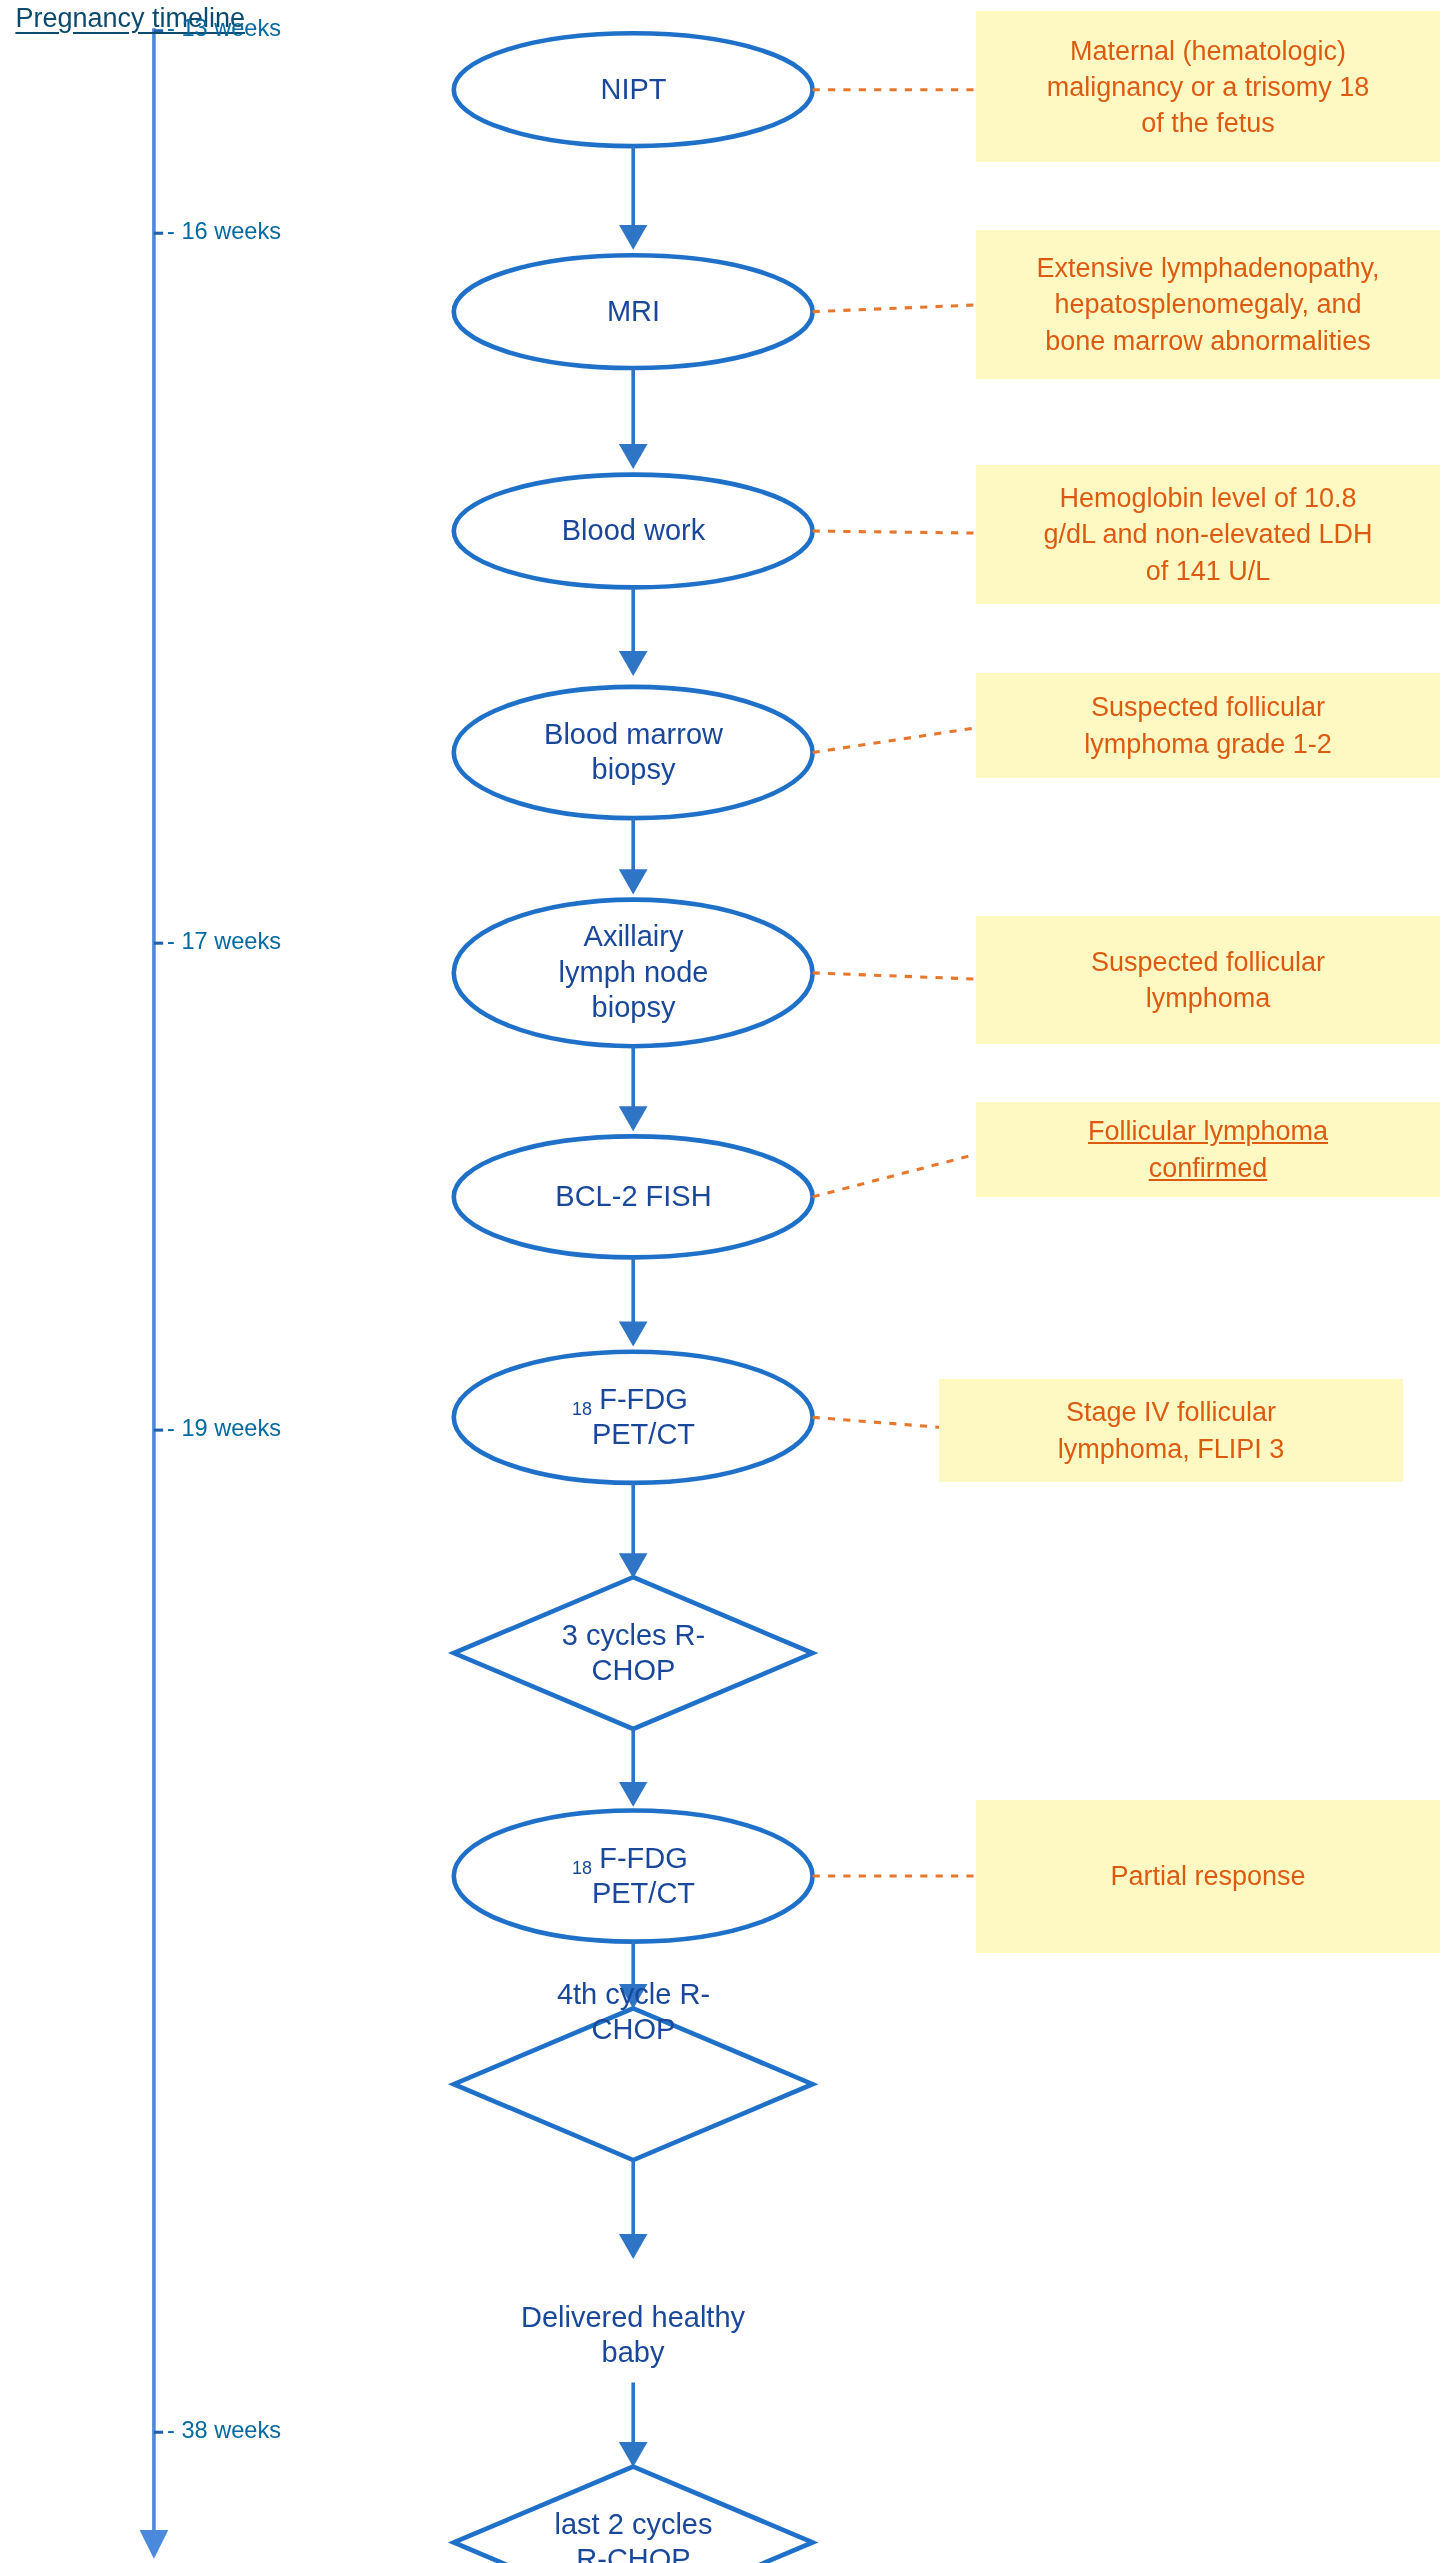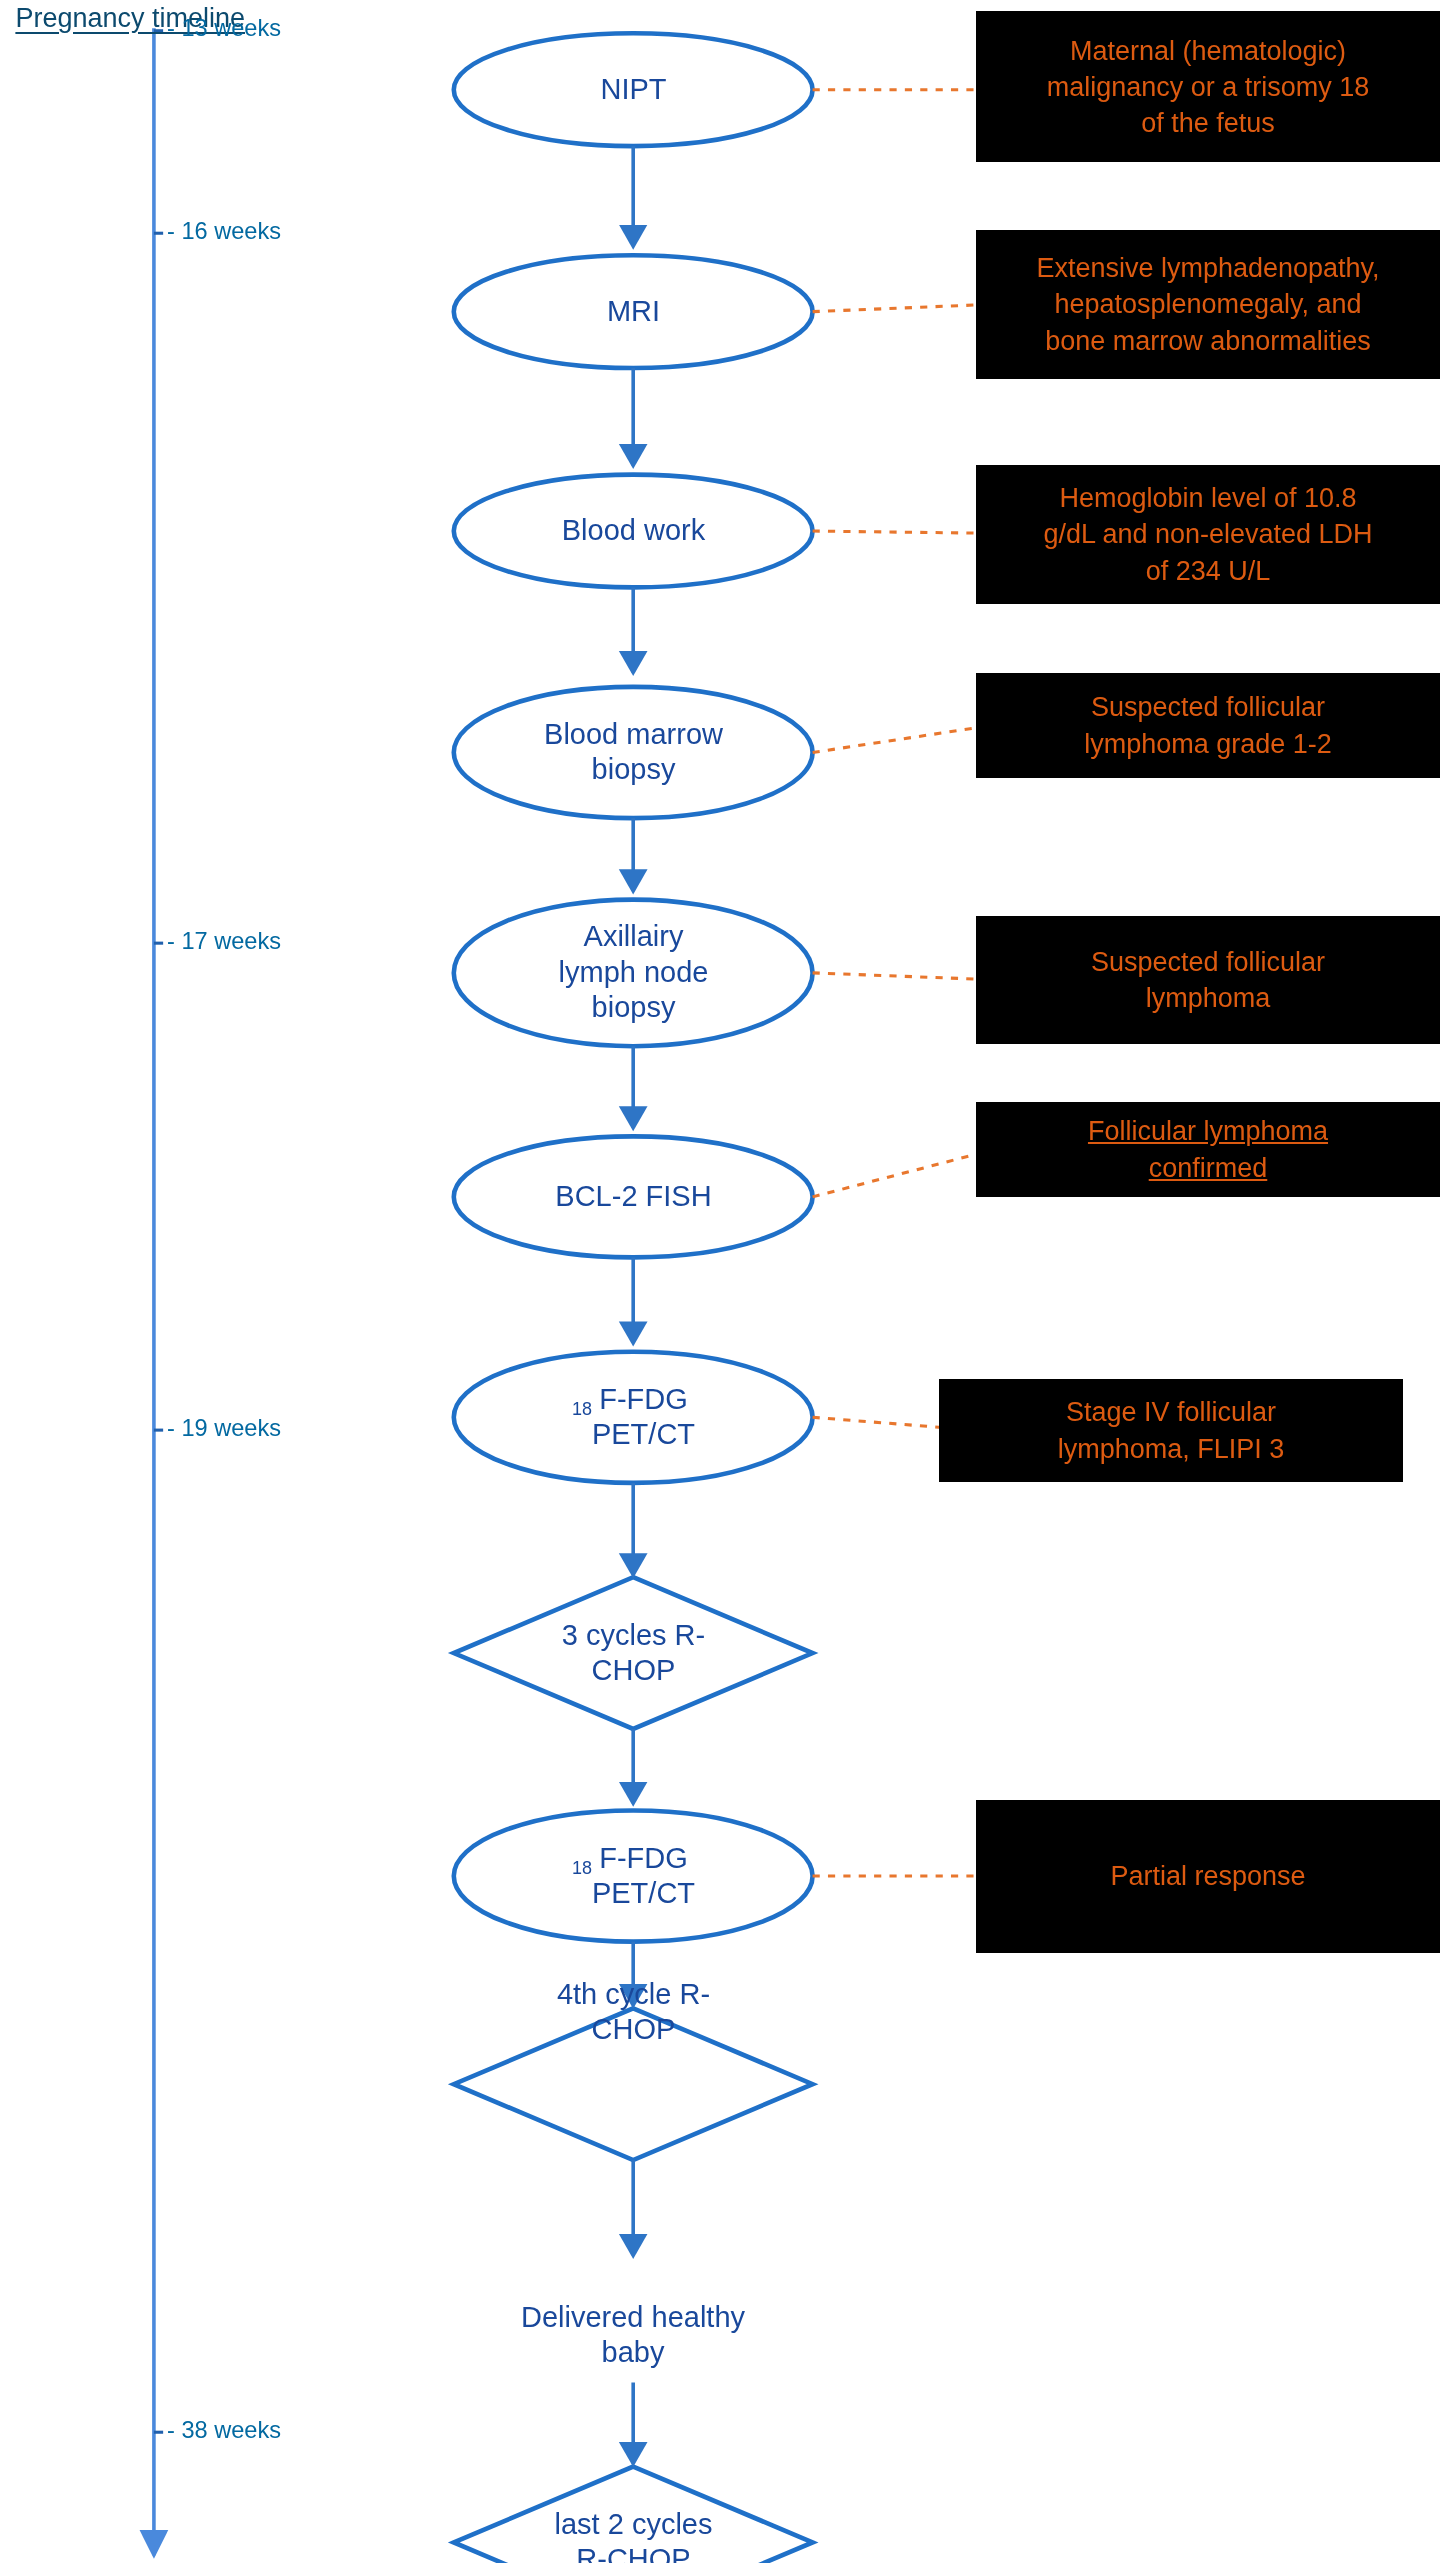"Maternal (hematologic)" .anno { background: #000000 -> #fef9c3 }
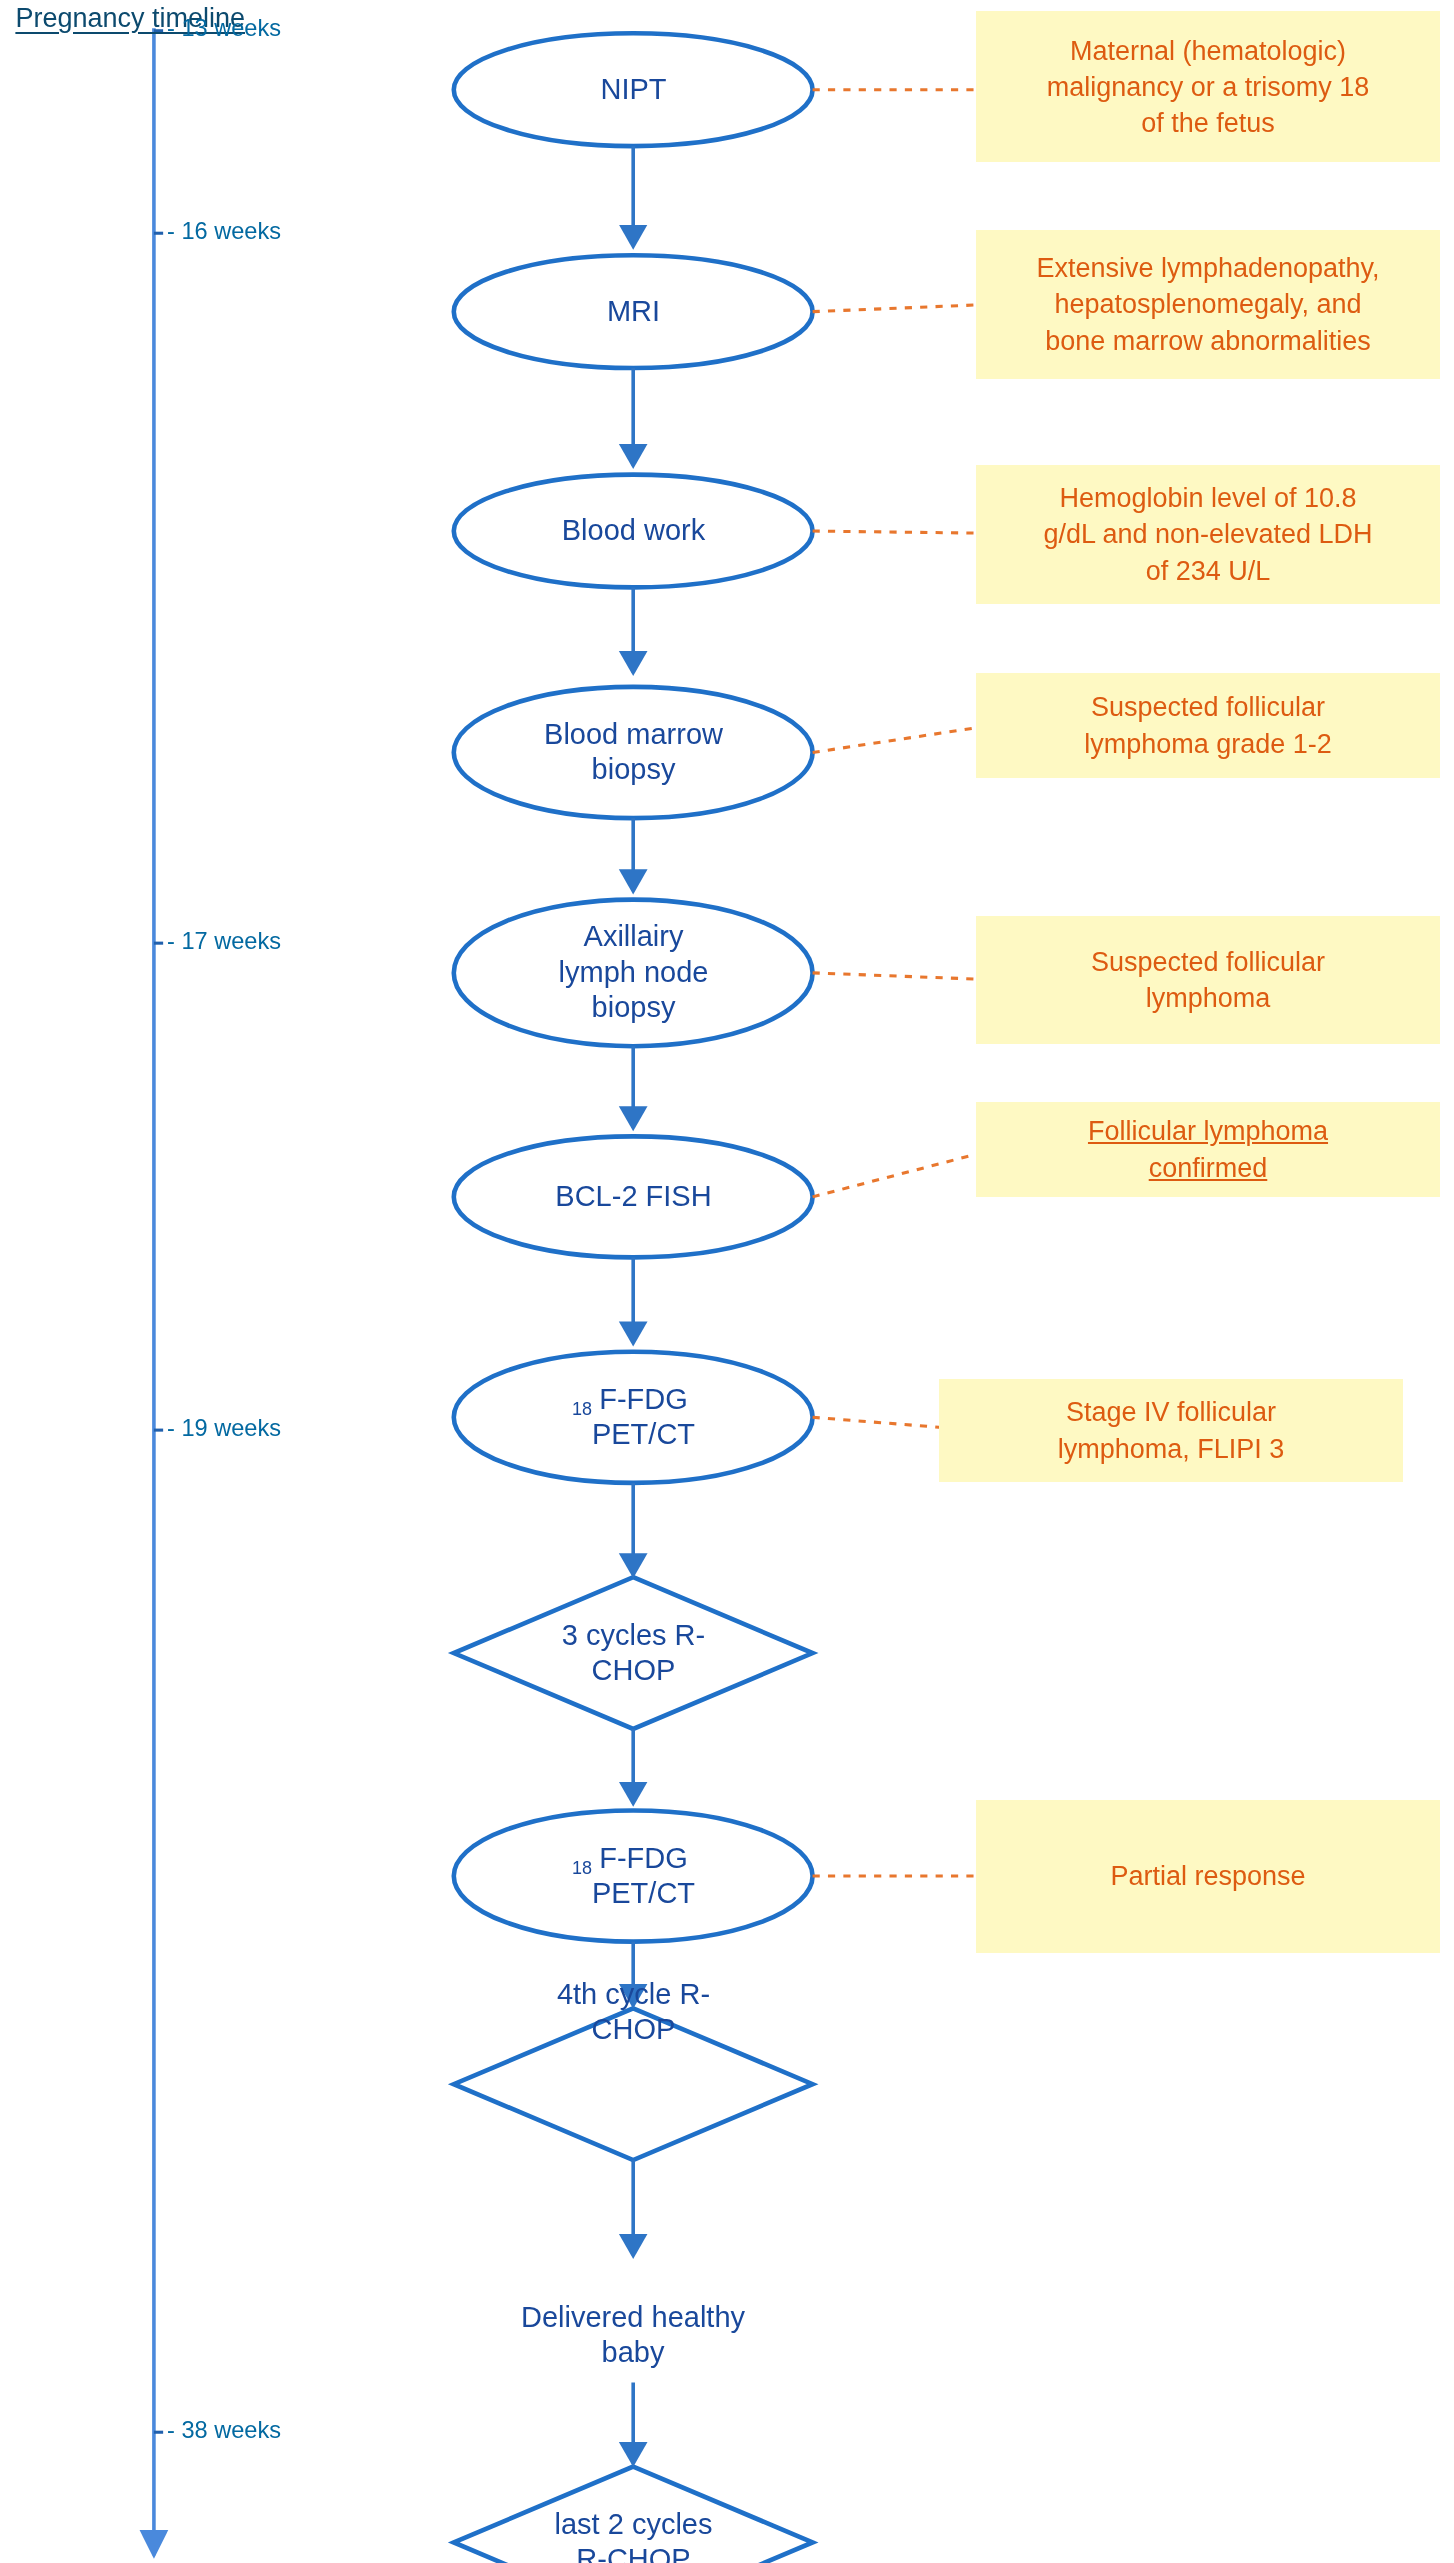"Hemoglobin level of 10.8" div.anno { text: 234 -> 141 }
